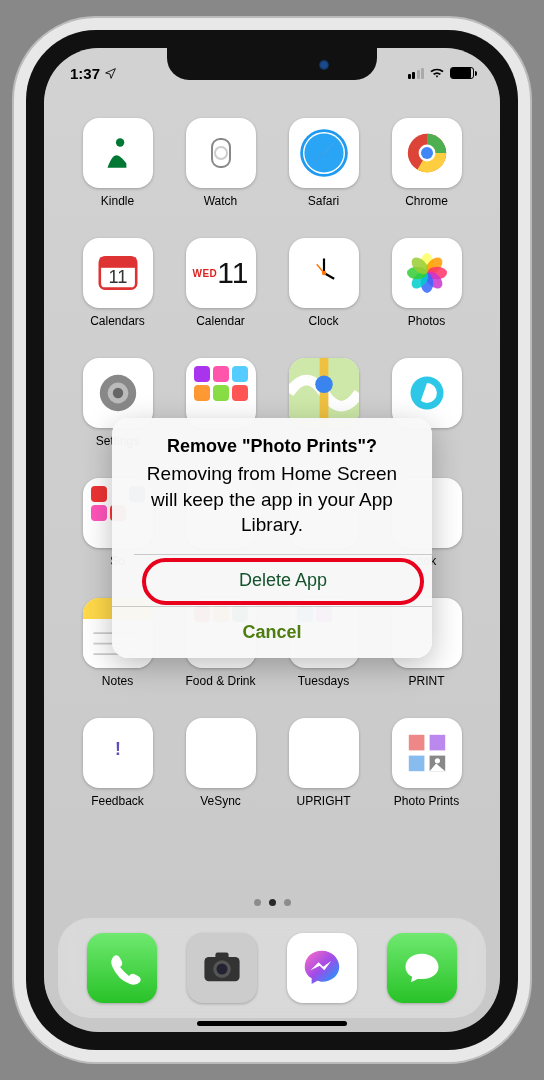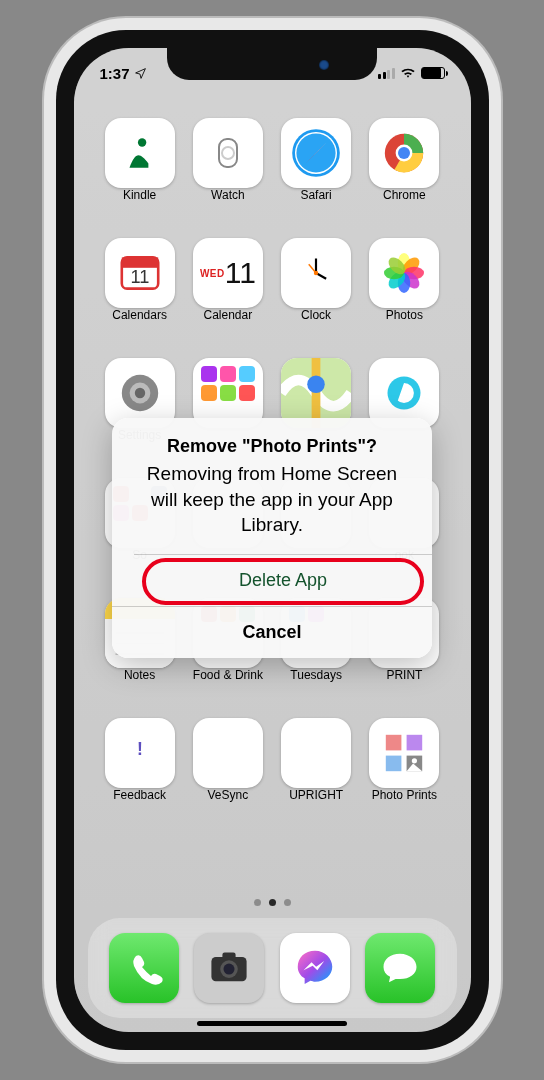"1:37" .device { width: 433px -> 492px }
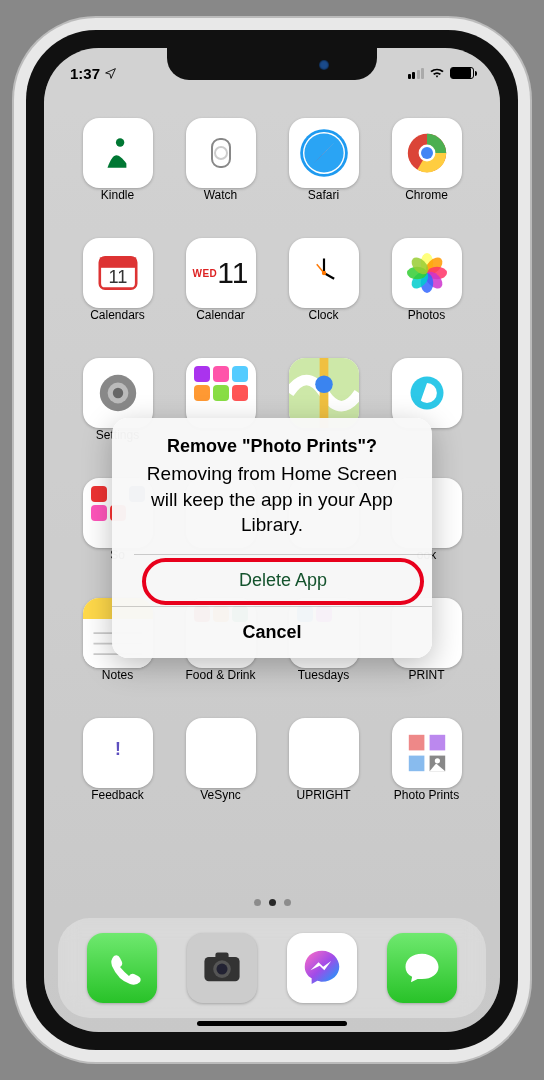"Kindle" .app .lbl { margin-top: 0 -> 6px }
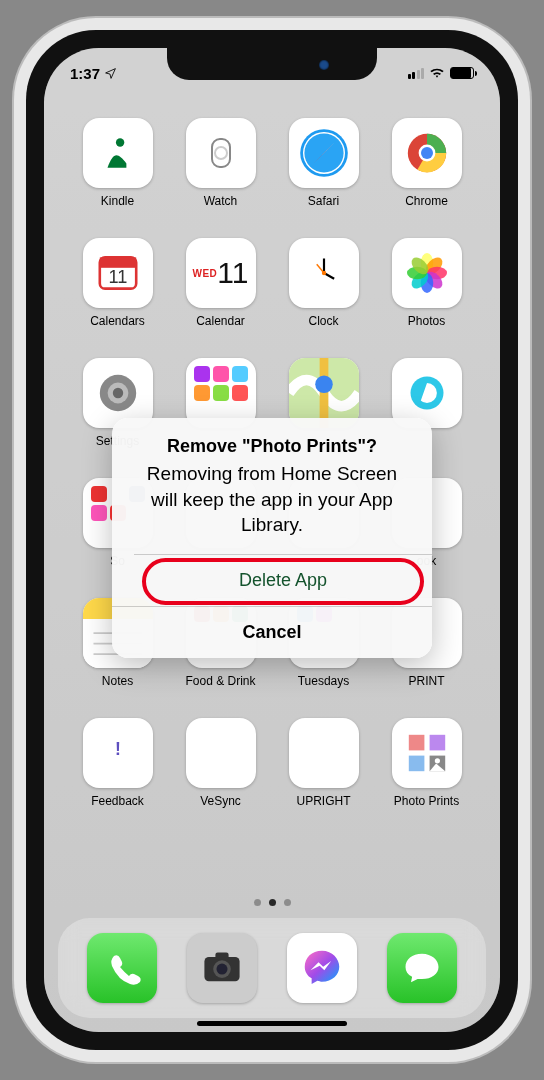"Cancel" .btn-cancel { color: #000000 -> #4d7c0f }
